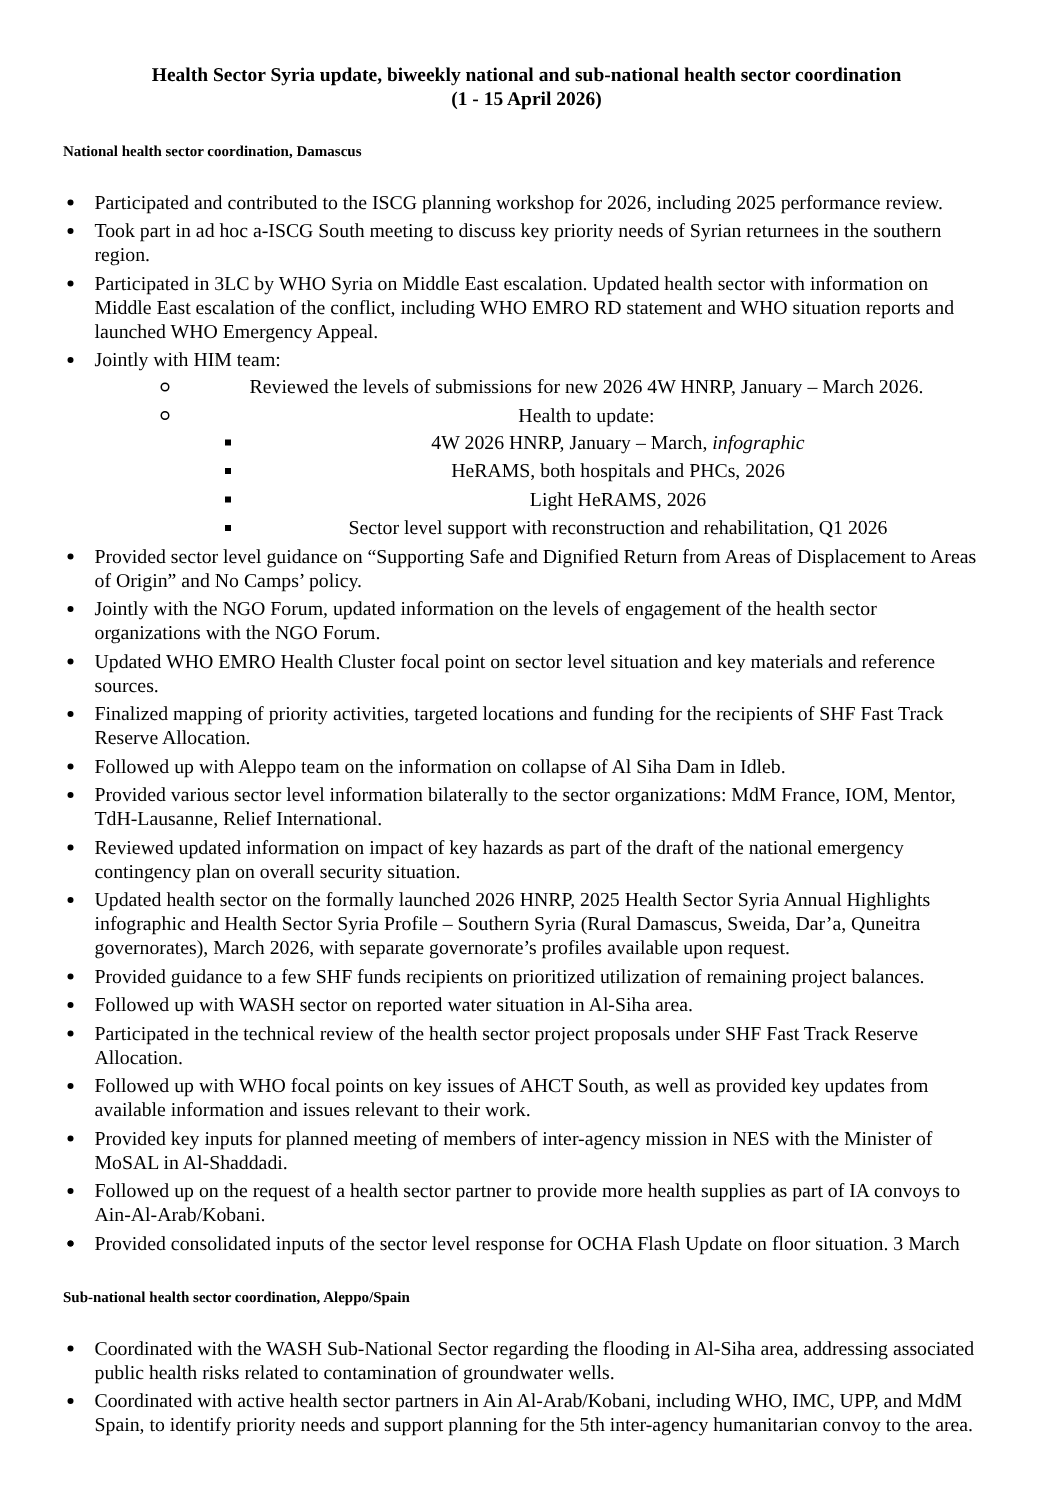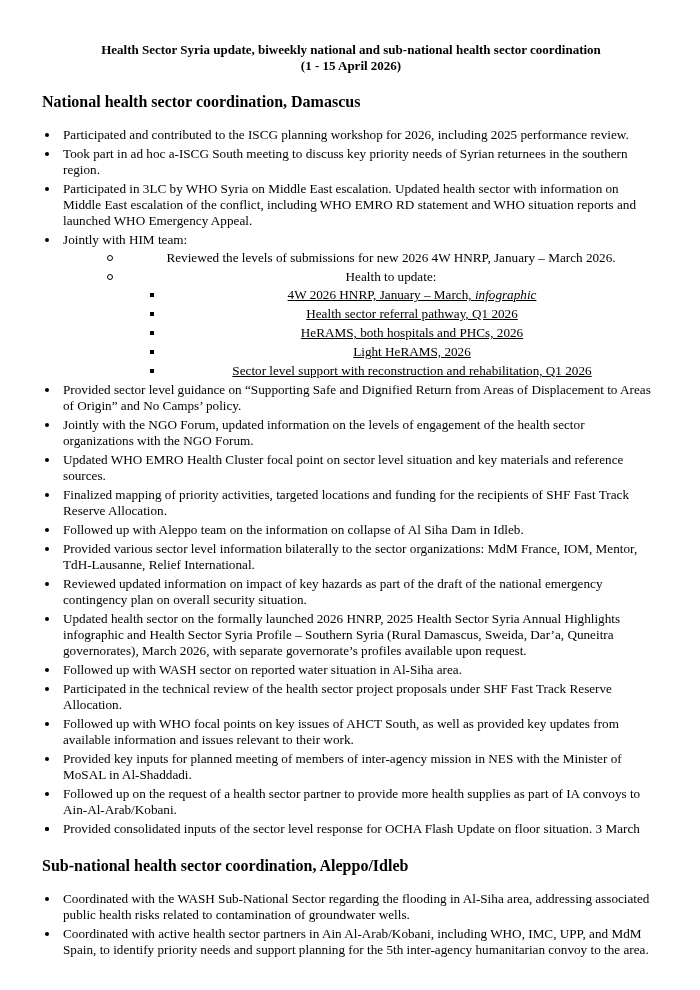"National health sector coordination," .section-heading { font-size: 16px -> 10px }
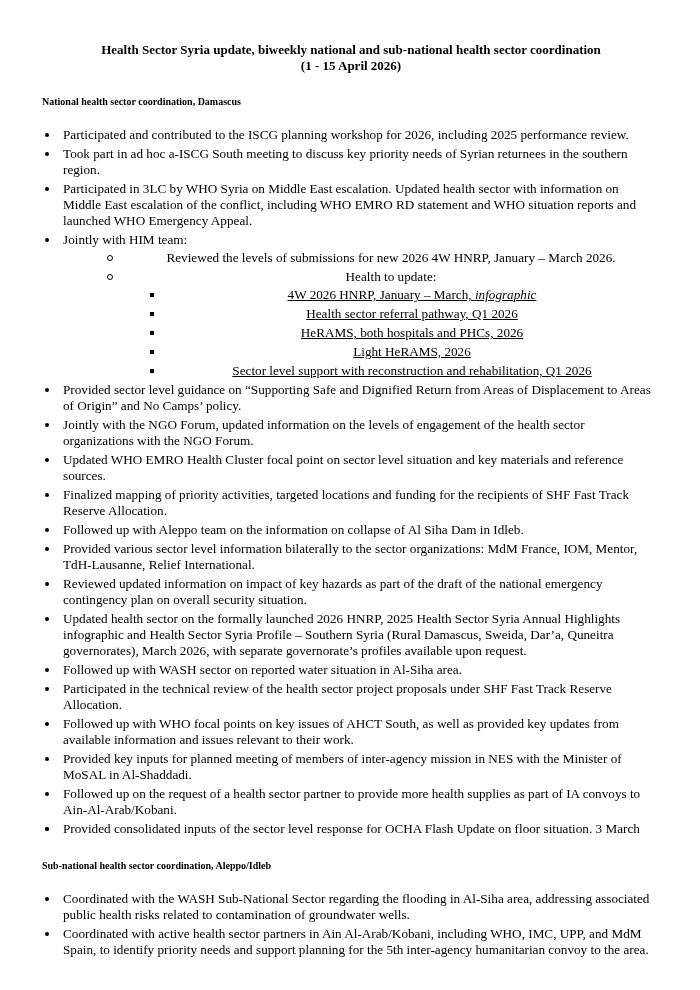"4W 2026 HNRP, January –" ul.l3 { text-decoration: underline -> none }
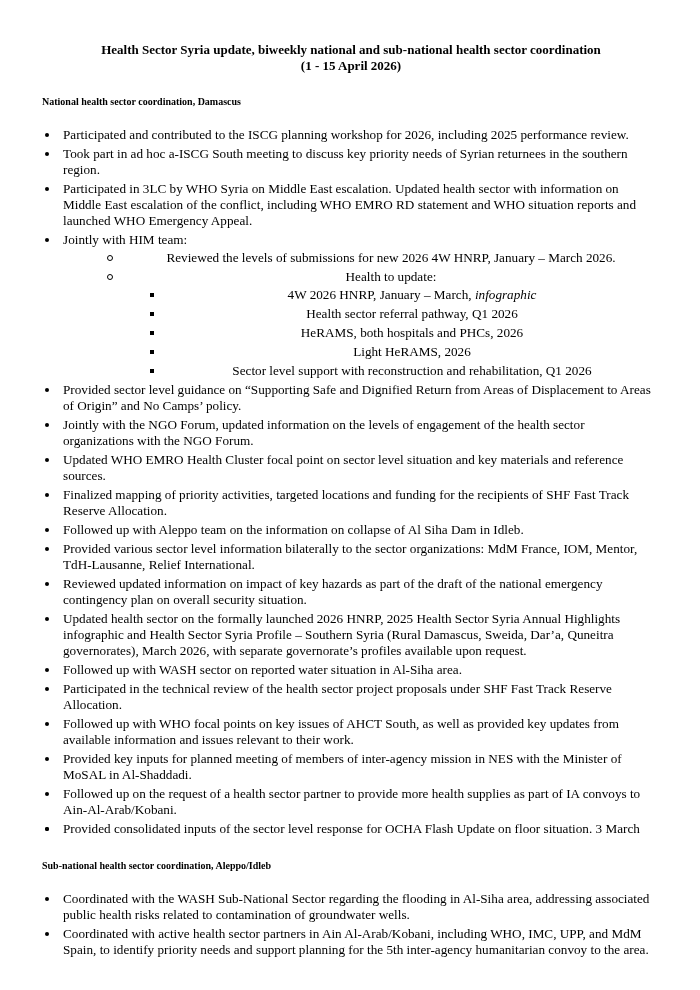"Health sector referral pathway, Q1" li { html: <li><span></span><span>Health sector referral pathway, Q1 2026</span></li> -> none }
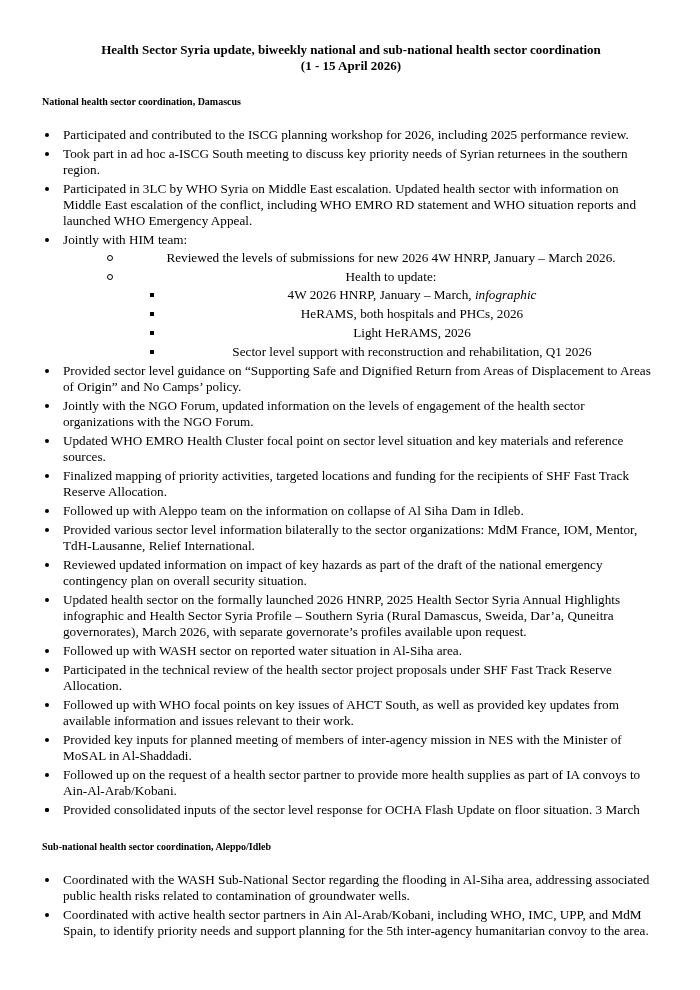"Provided guidance to a few" li { html: none -> <li><span></span><span>Provided guidance to a few SHF funds recipients on prioritized utilization of remaining project balances.</span></li> }
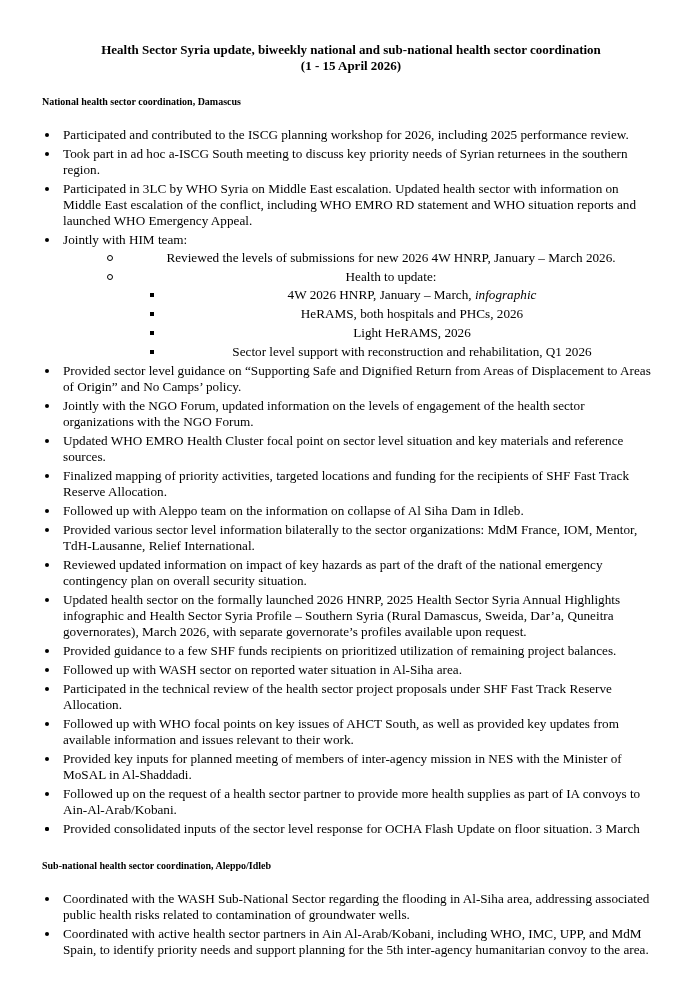"Sub-national health sector coordination," div.section-heading { text: Aleppo/Idleb -> Aleppo/Spain }
